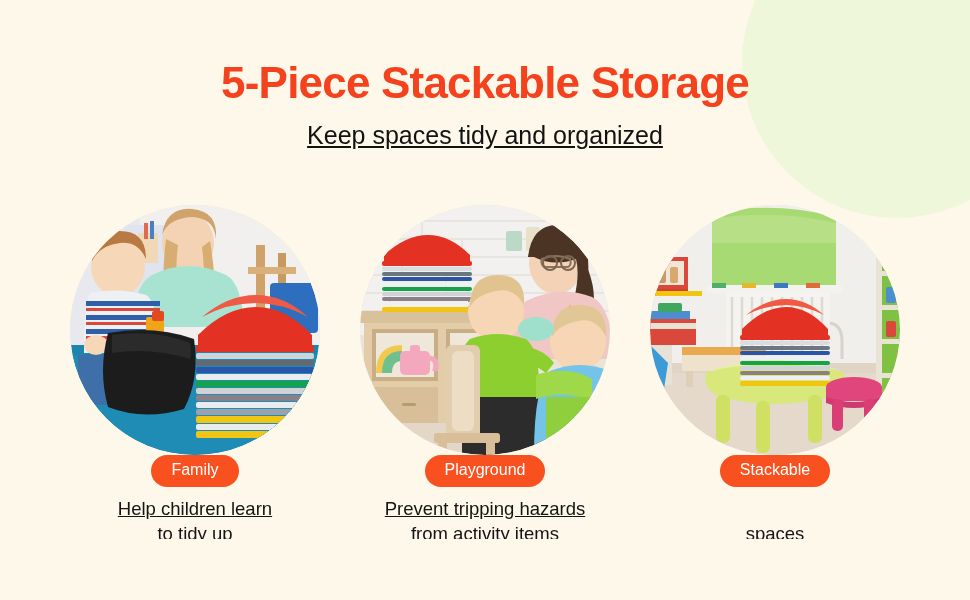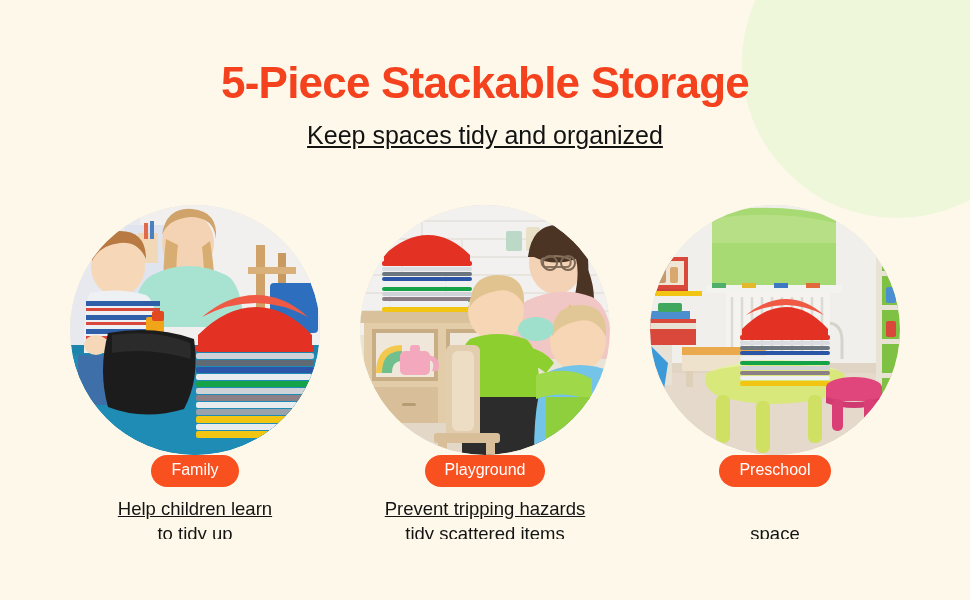"Preschool" div.badge { text: Preschool -> Stackable }
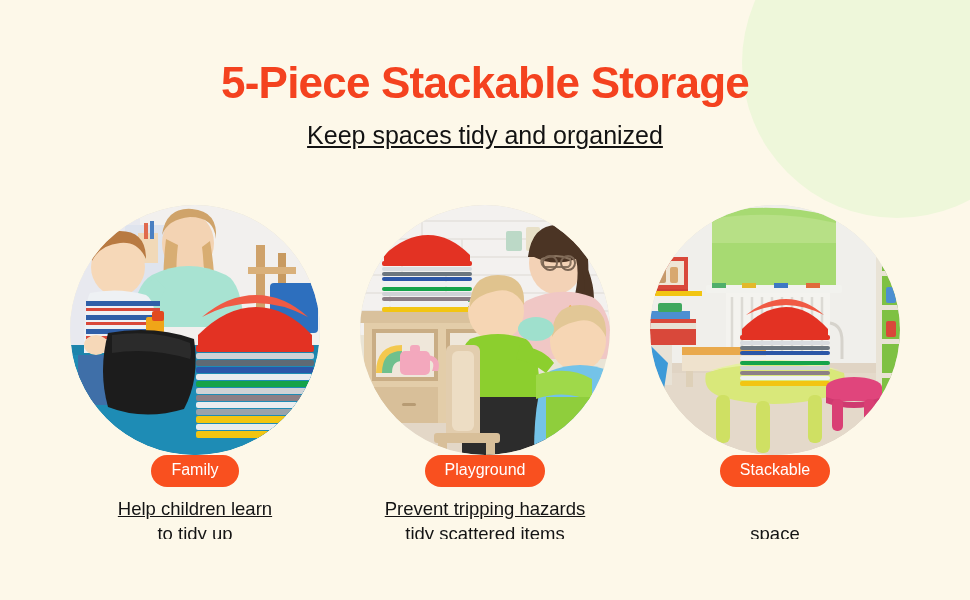"tidy scattered items" span { text: tidy scattered -> from activity }
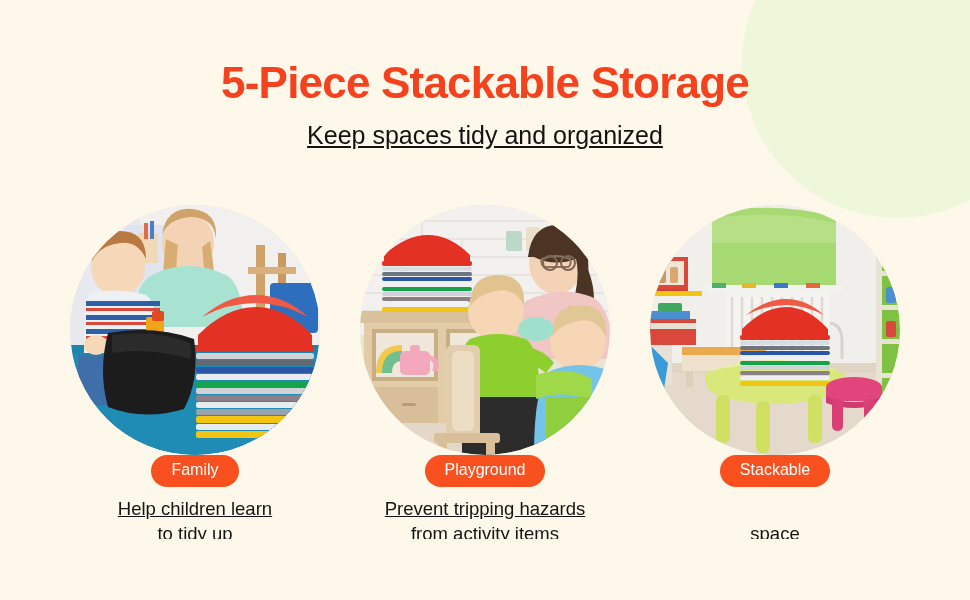"space" span { text: space -> spaces }
